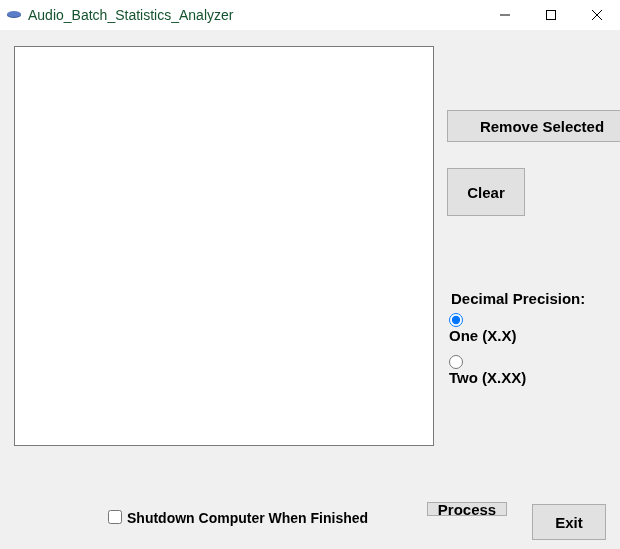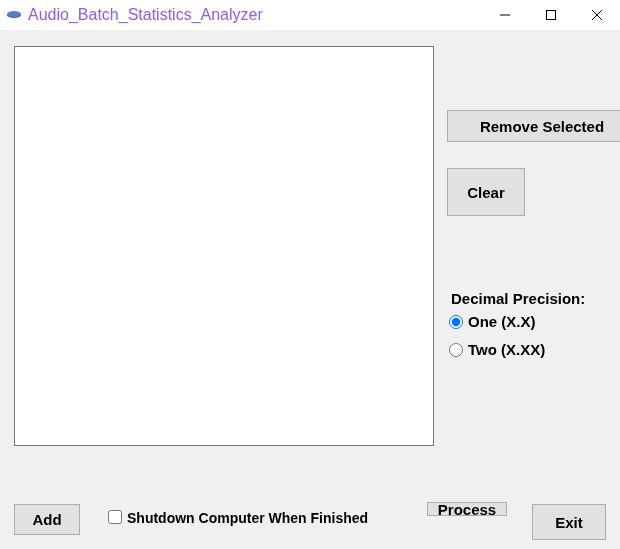"Audio_Batch_Statistics_Analyzer" .titlebar .title { color: #8b5cf6 -> #14532d; font-size: 16px -> 14px }
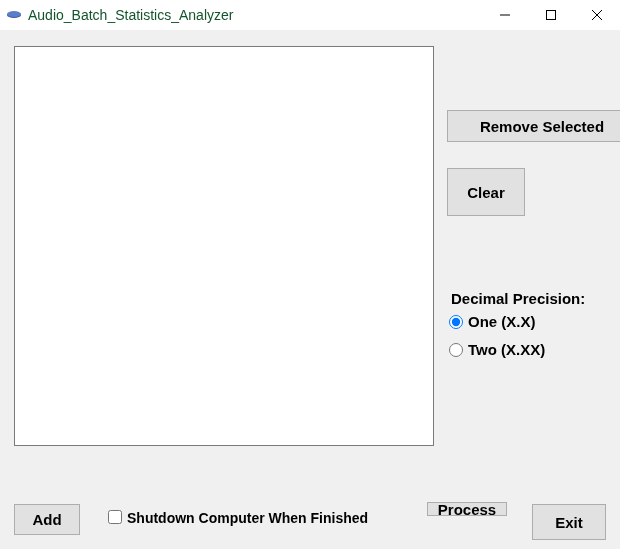"One (X.X)" .radio-row { align-items: center -> none; flex-direction: none -> column }
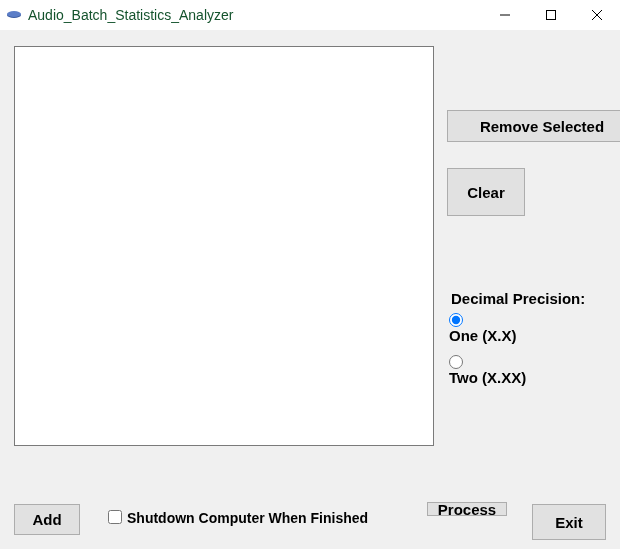"Add" button.btn { html: <button>Add</button> -> none }
